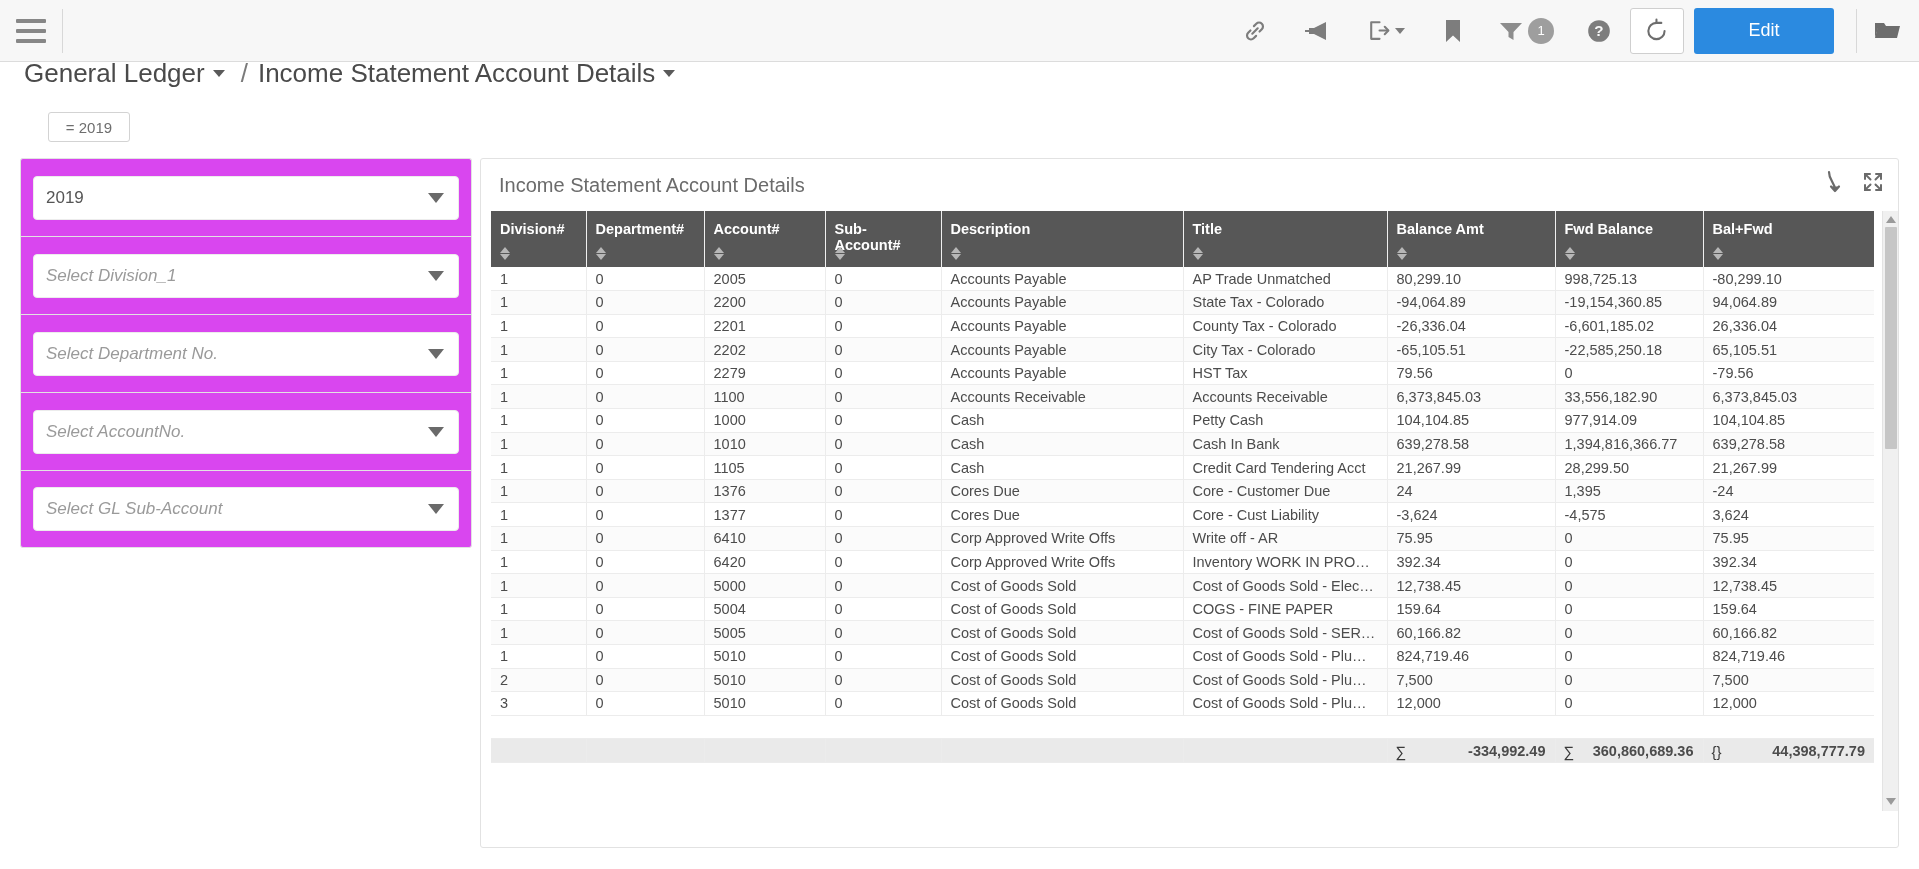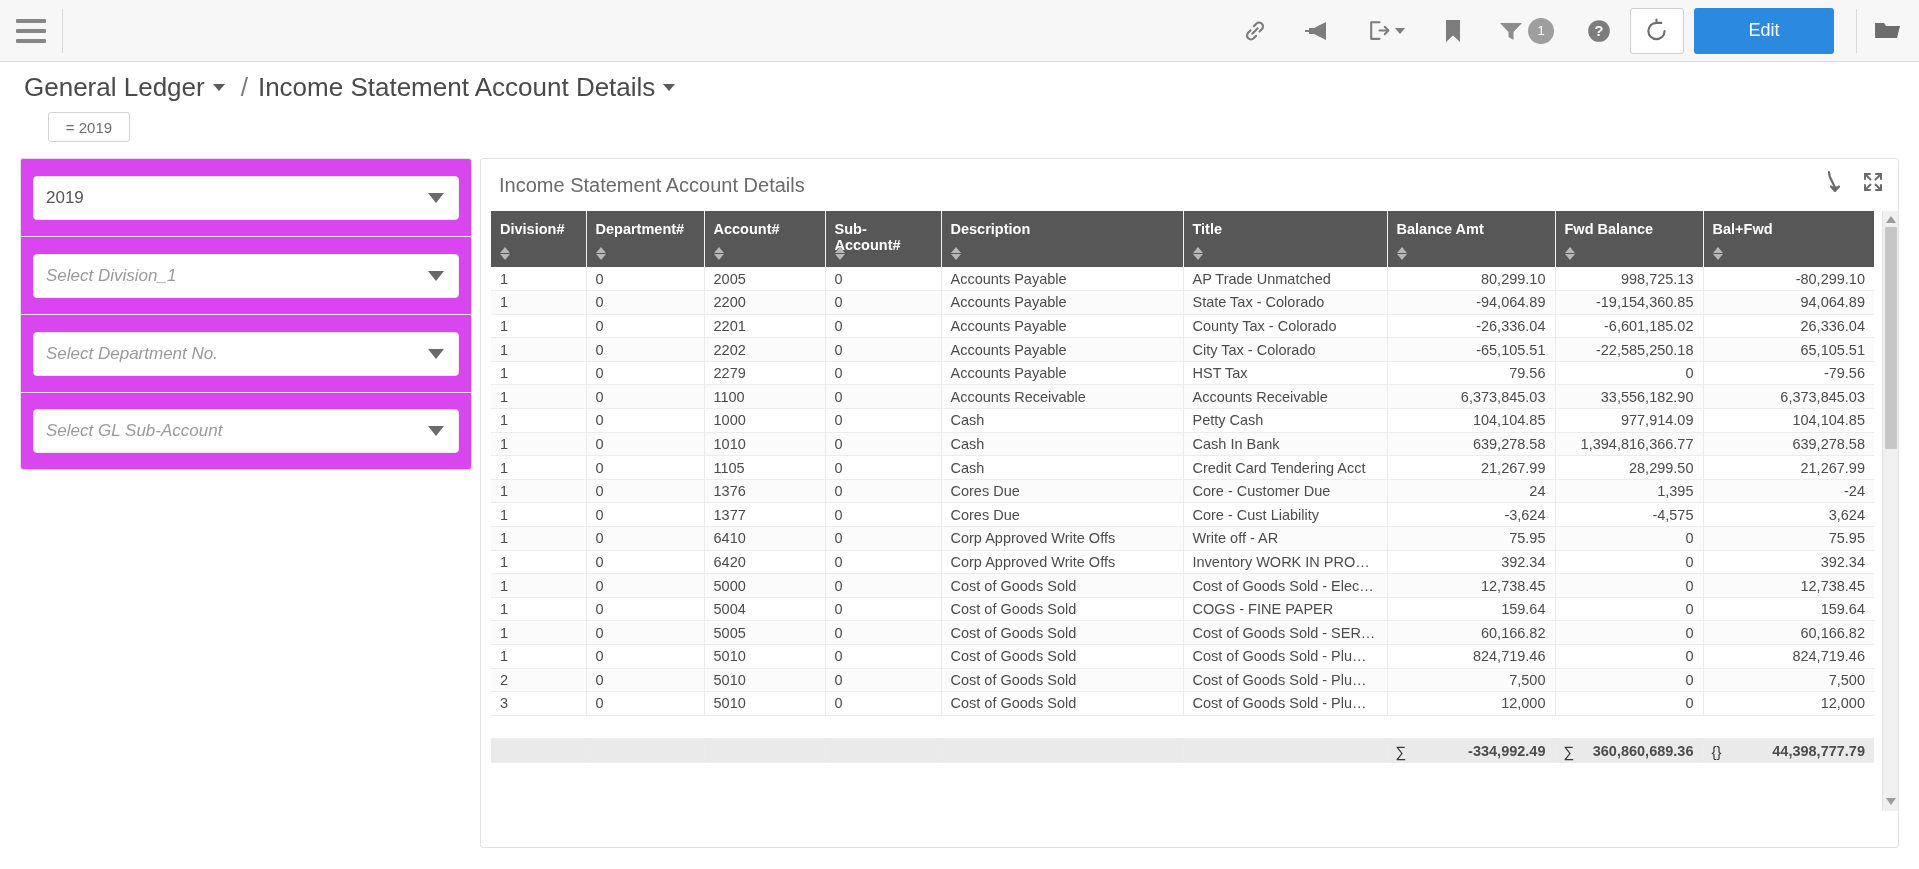"General Ledger" .breadcrumb { top: 62px -> 48px }
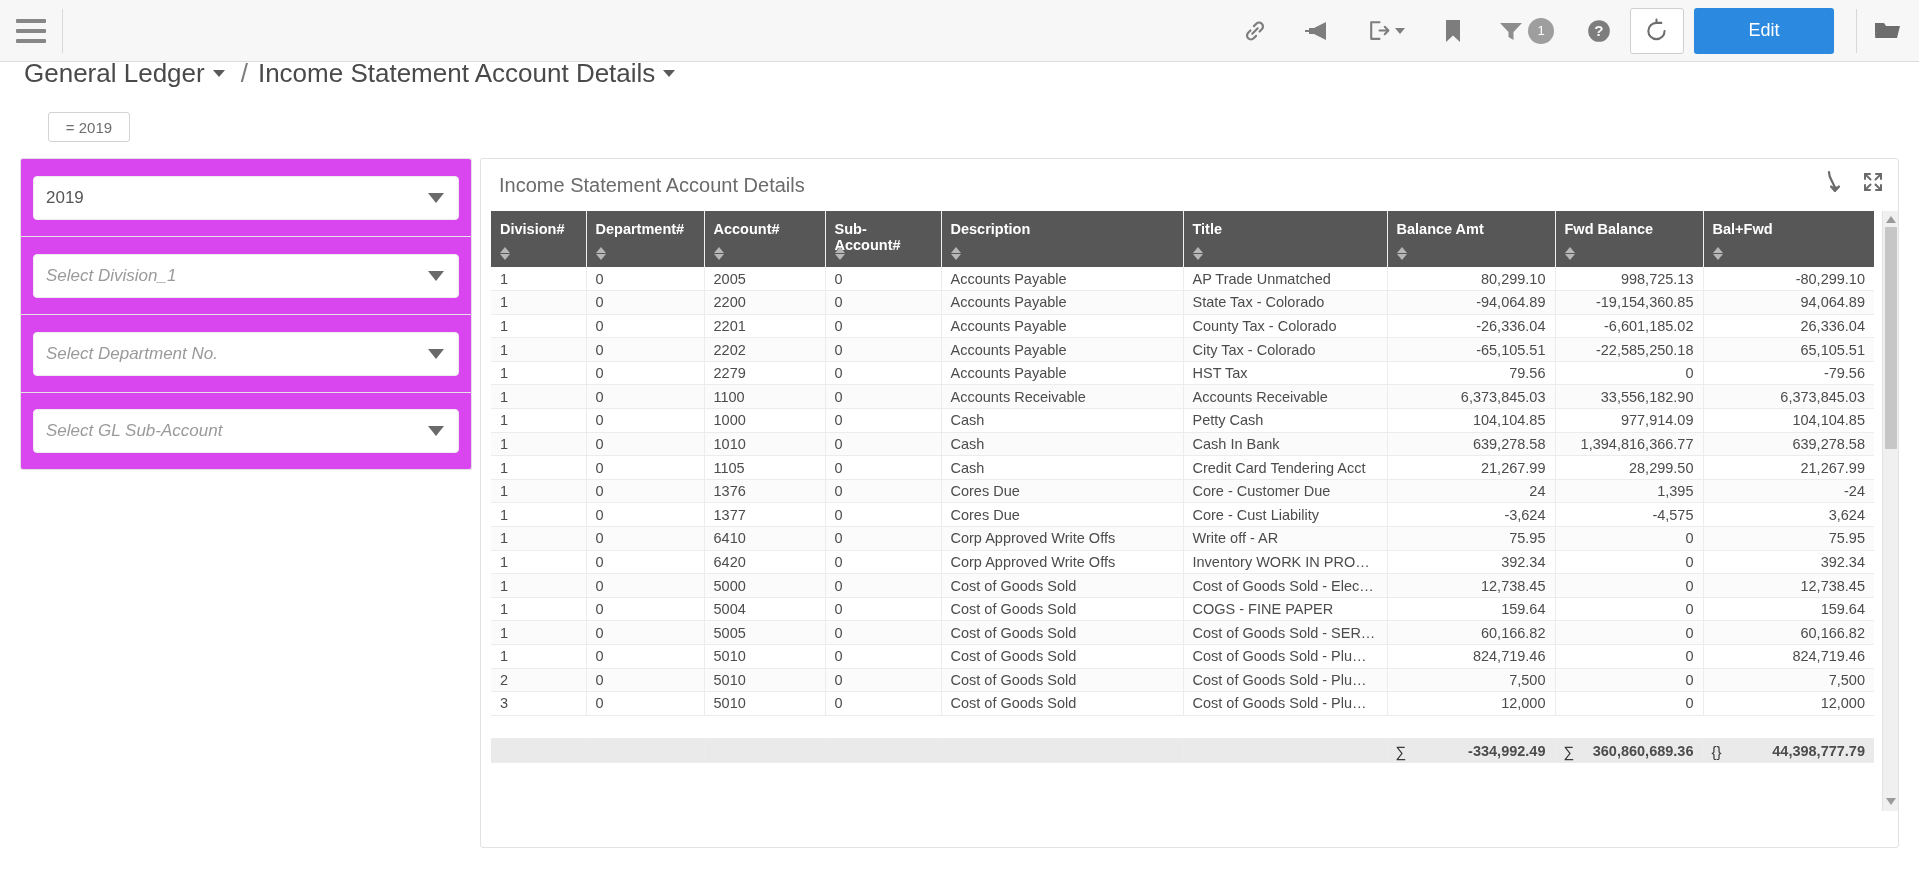"80,299.10" .num { text-align: right -> none }
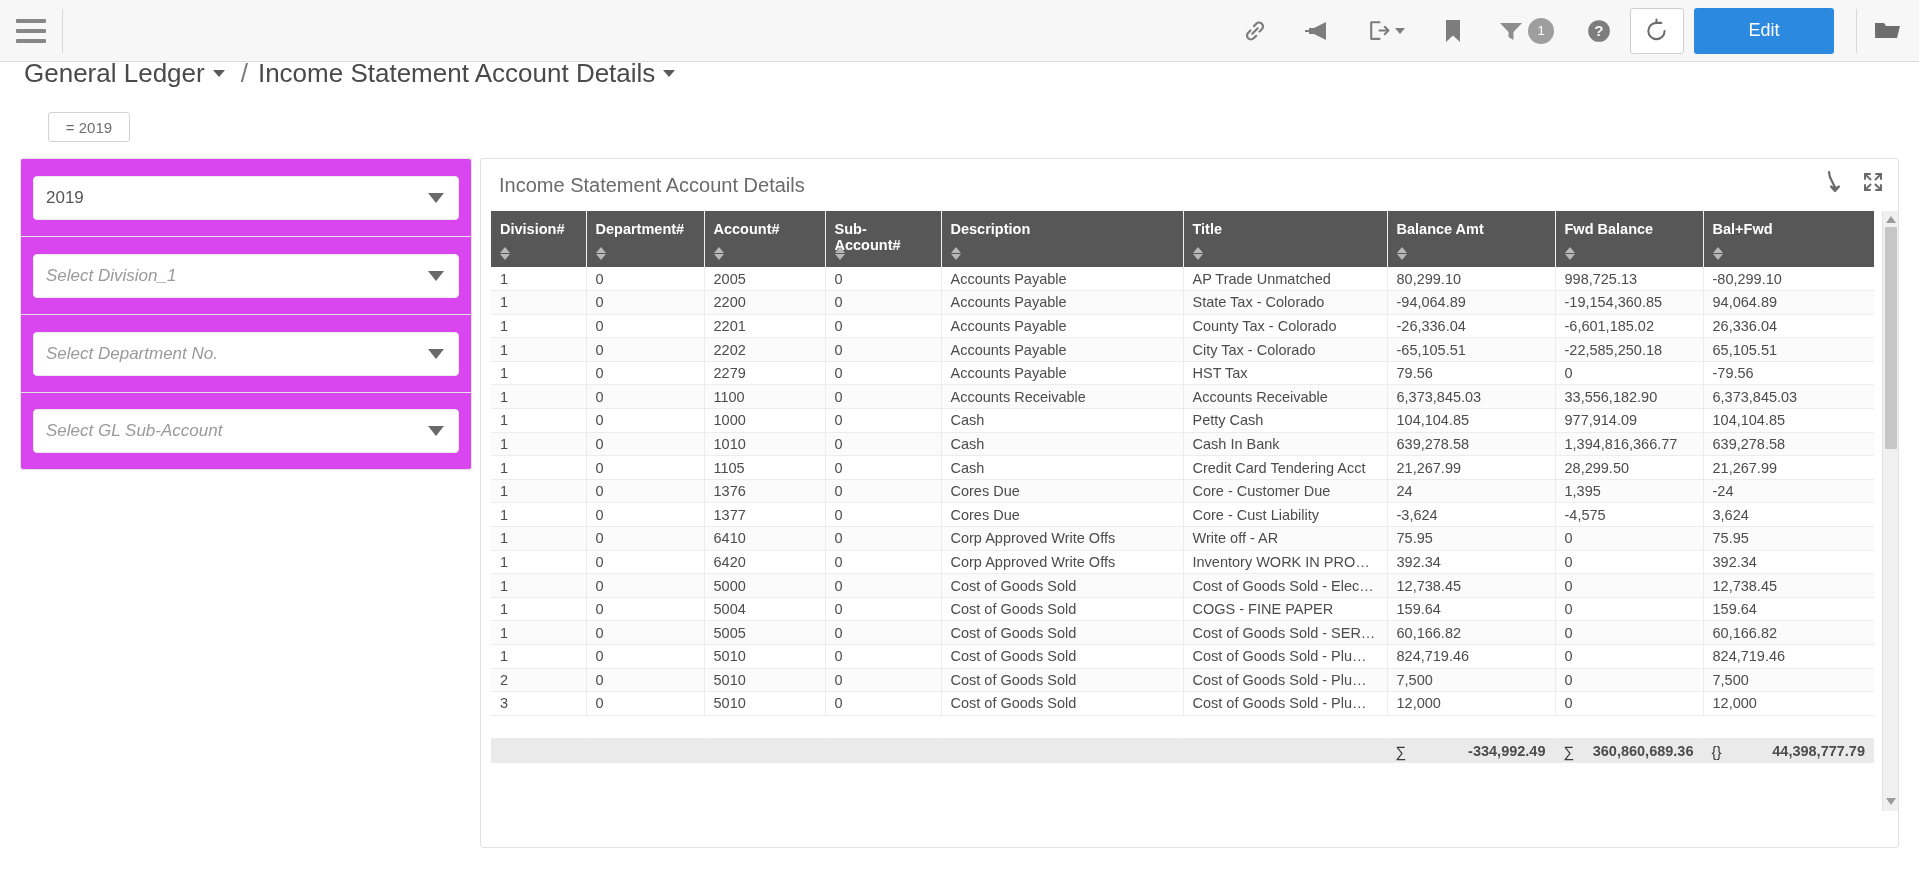"Select AccountNo." div.filter-card { html: none -> <div> <div> <span>Select AccountNo.</span> <span></span> </div> </div> }
